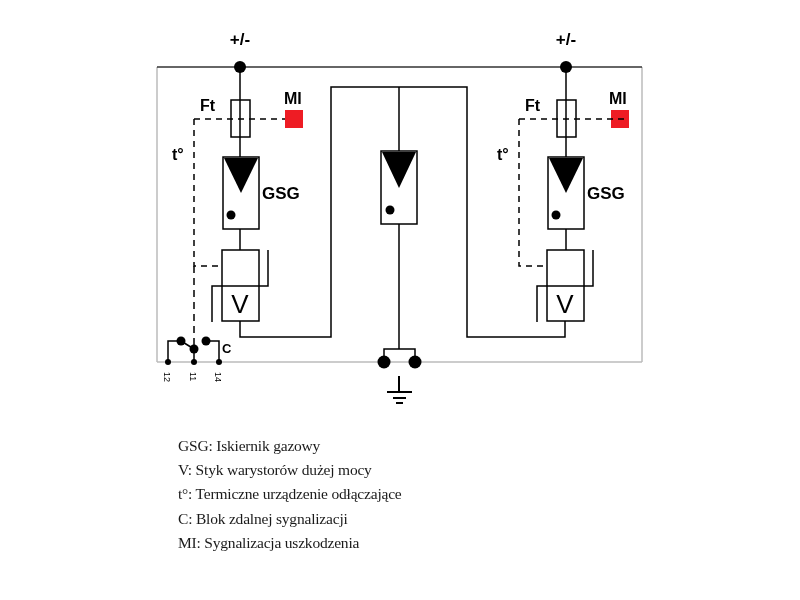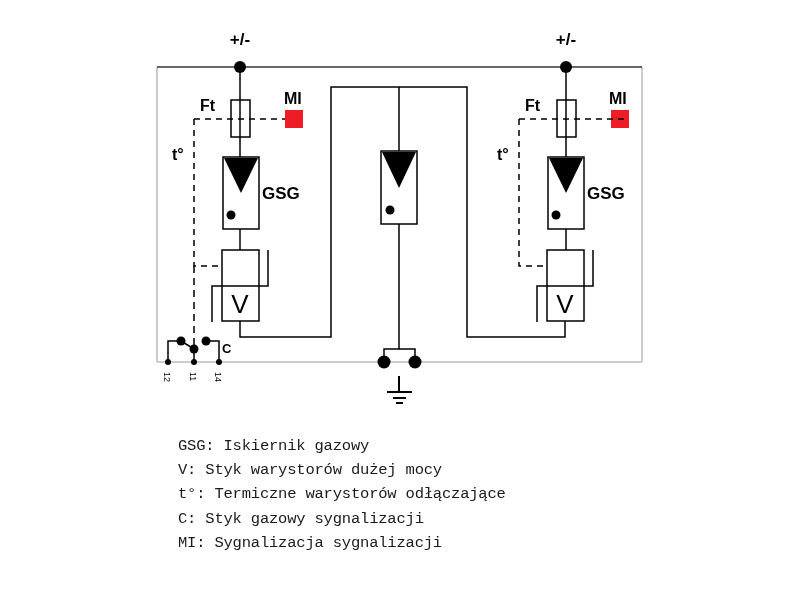"GSG: Iskiernik gazowy" .legend { font-family: Liberation Mono, monospace -> Liberation Serif, serif }
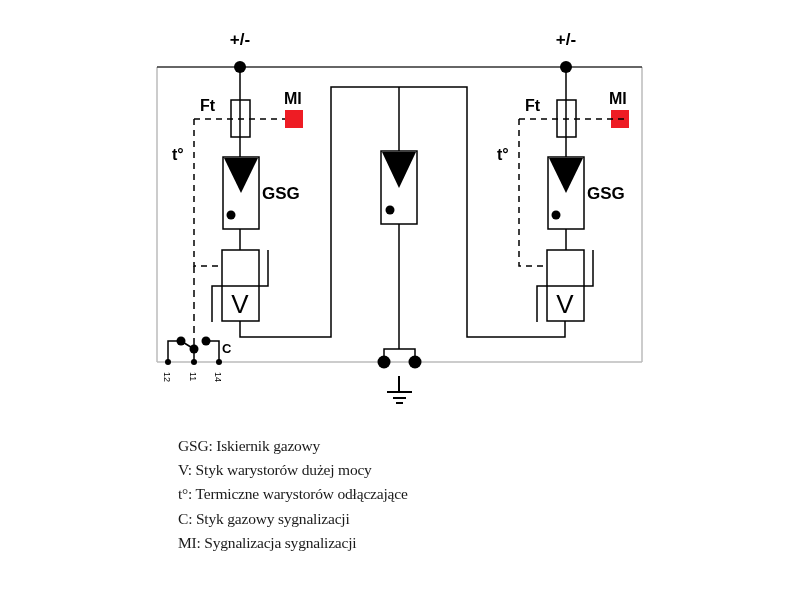"t°: Termiczne warystorów odłączające" div { text: warystorów -> urządzenie }
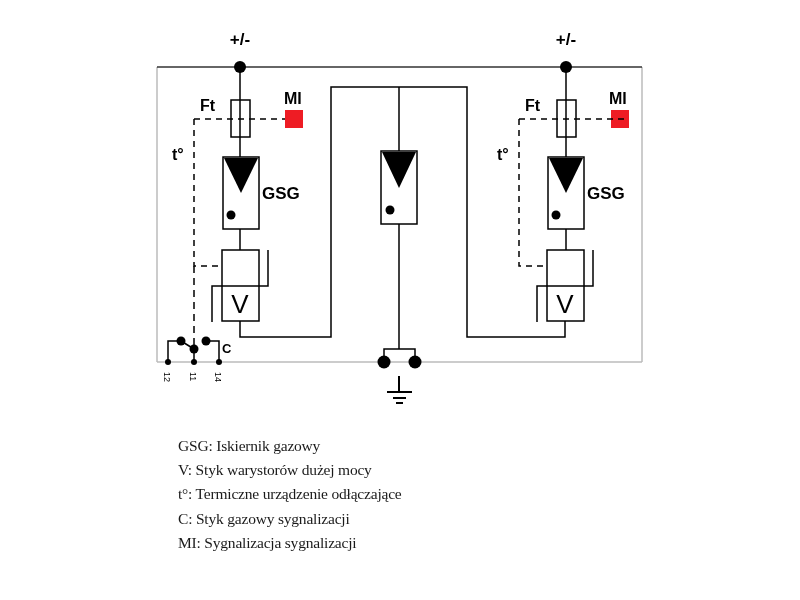"C: Styk gazowy sygnalizacji" div { text: Styk gazowy -> Blok zdalnej }
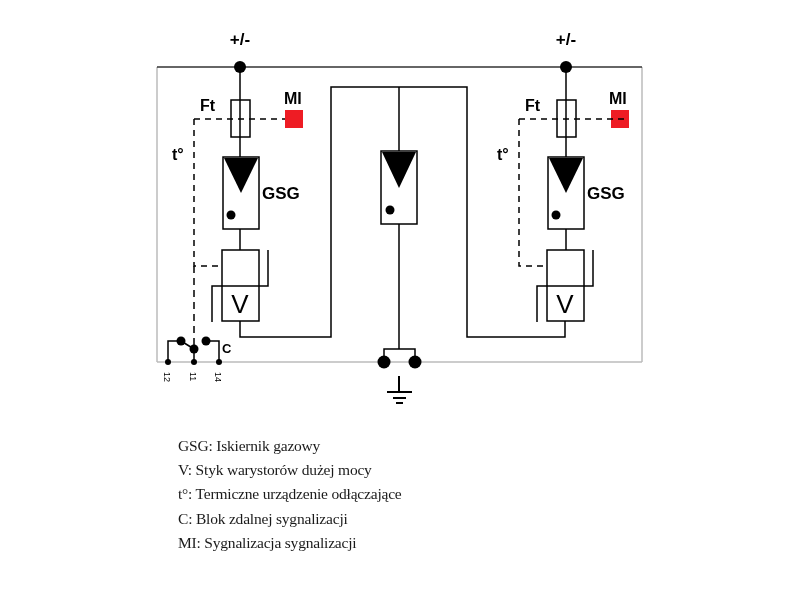"MI: Sygnalizacja sygnalizacji" div { text: sygnalizacji -> uszkodzenia }
